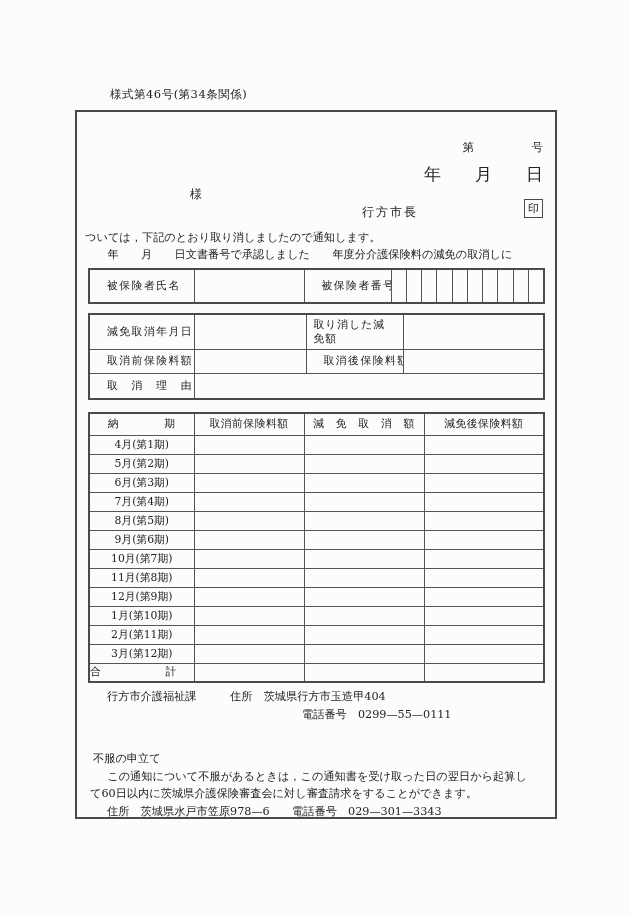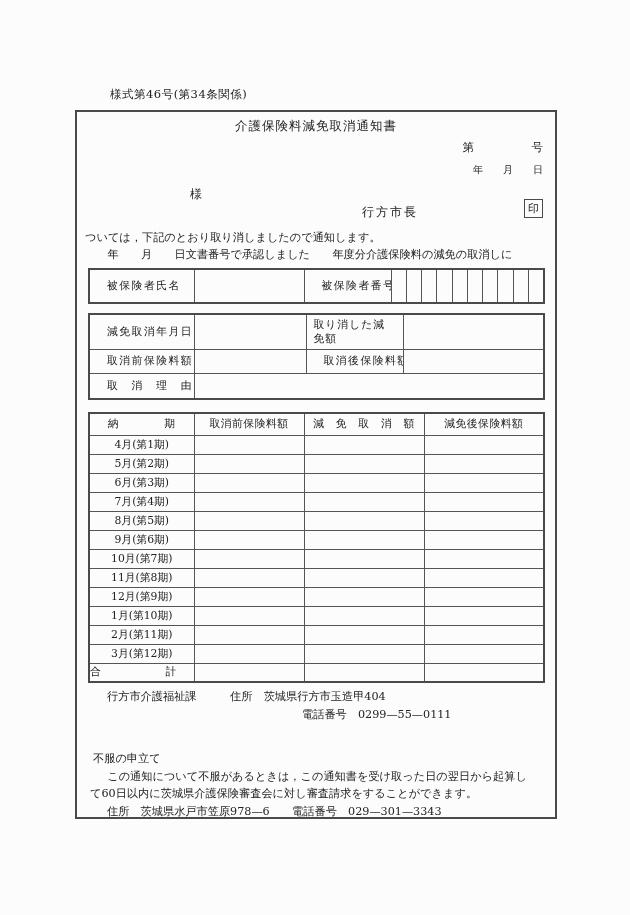"介護保険料減免取消通知書" div.title { html: <div>介護保険料減免取消通知書</div> -> none }
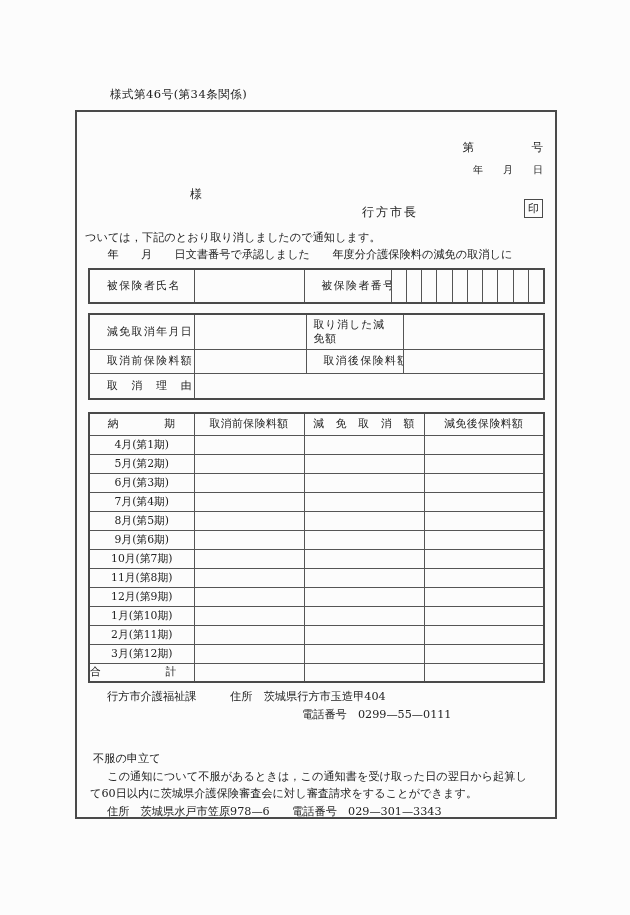"年 月 日" .dateline { font-size: 10px -> 17px }
